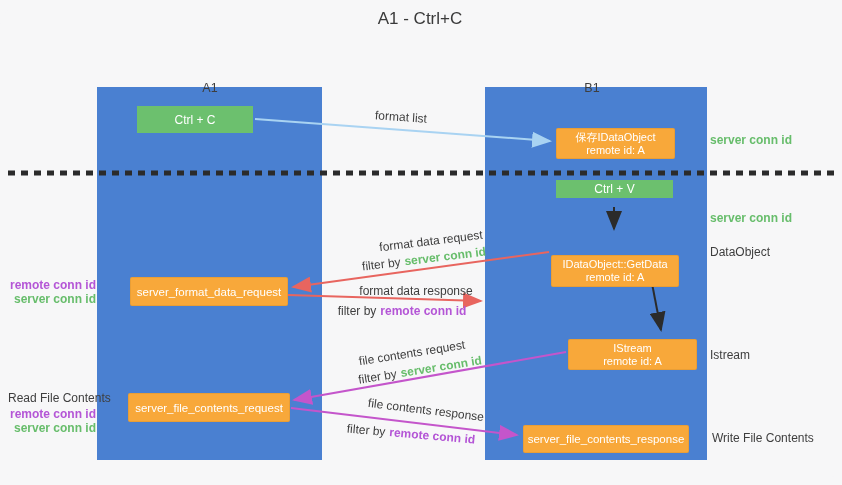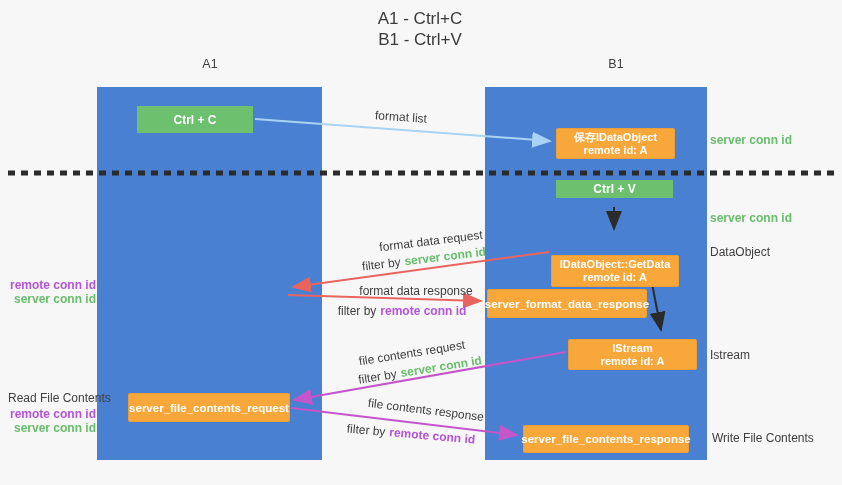"B1 - Ctrl+V" div { html: <div>B1 - Ctrl+V</div> -> none }
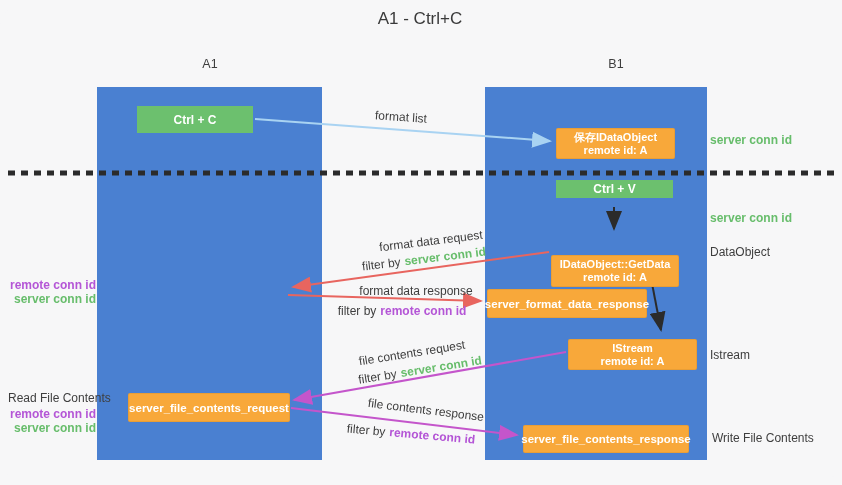"A1" .colhead { margin-top: none -> 24px }
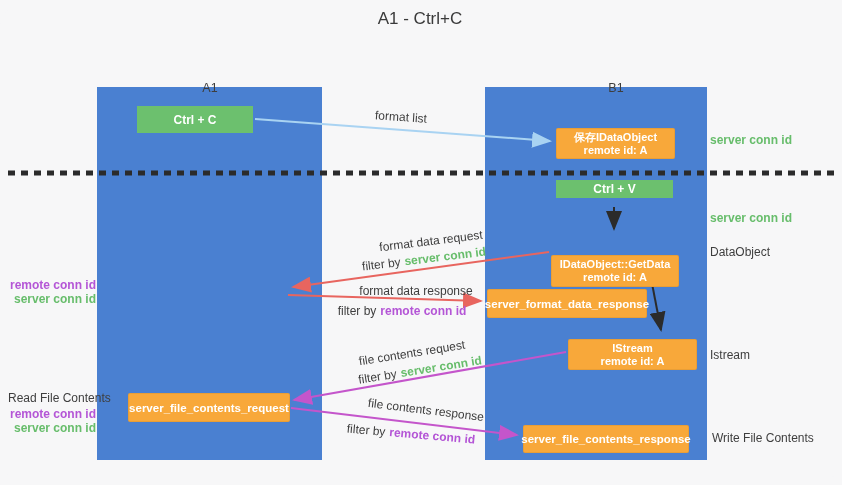"B1" div.colhead { left: 556px -> 532px }
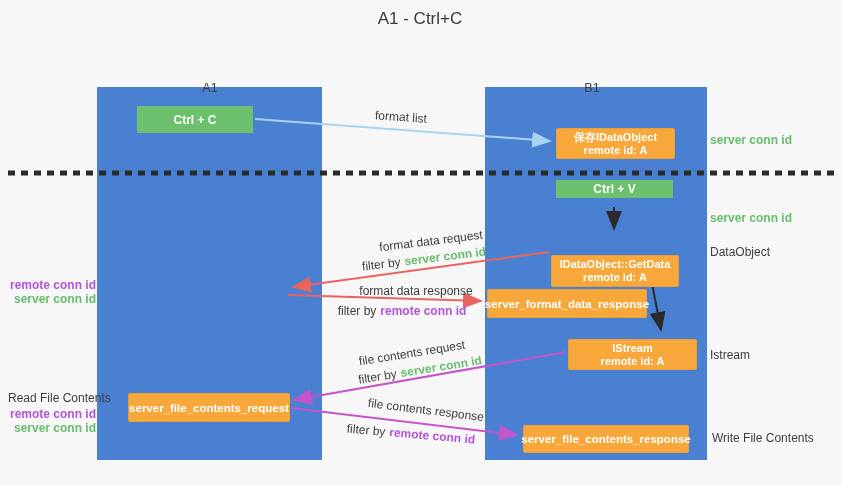"Ctrl + C" .node { font-weight: bold -> none }
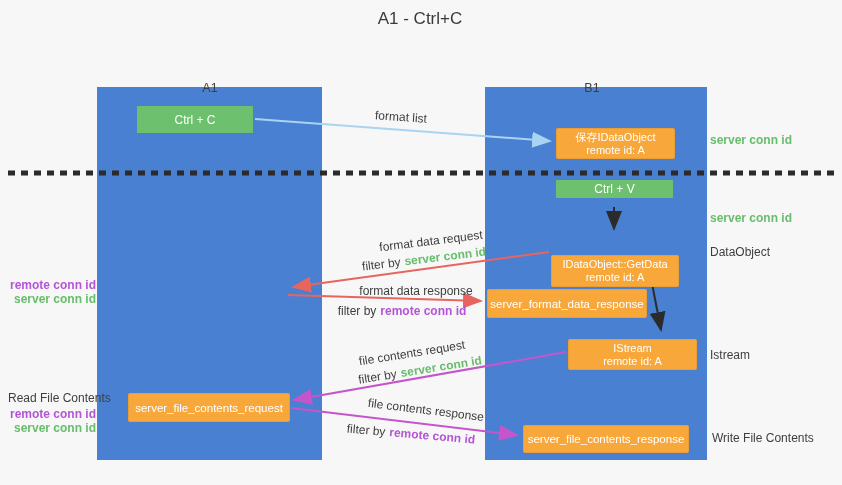"server_format_data_request" div.node { html: none -> <div> <div>server_format_data_request</div> </div> }
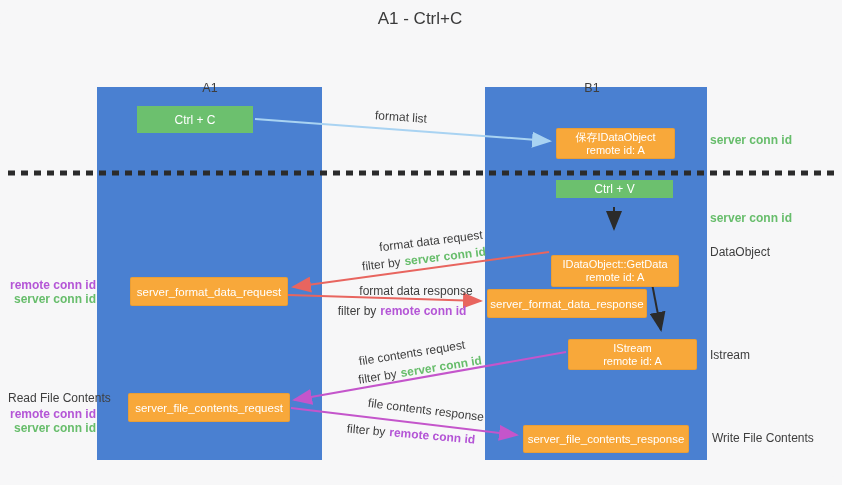"server_format_data_response" div.node { html: <div> <div>server_format_data_response</div> </div> -> none }
